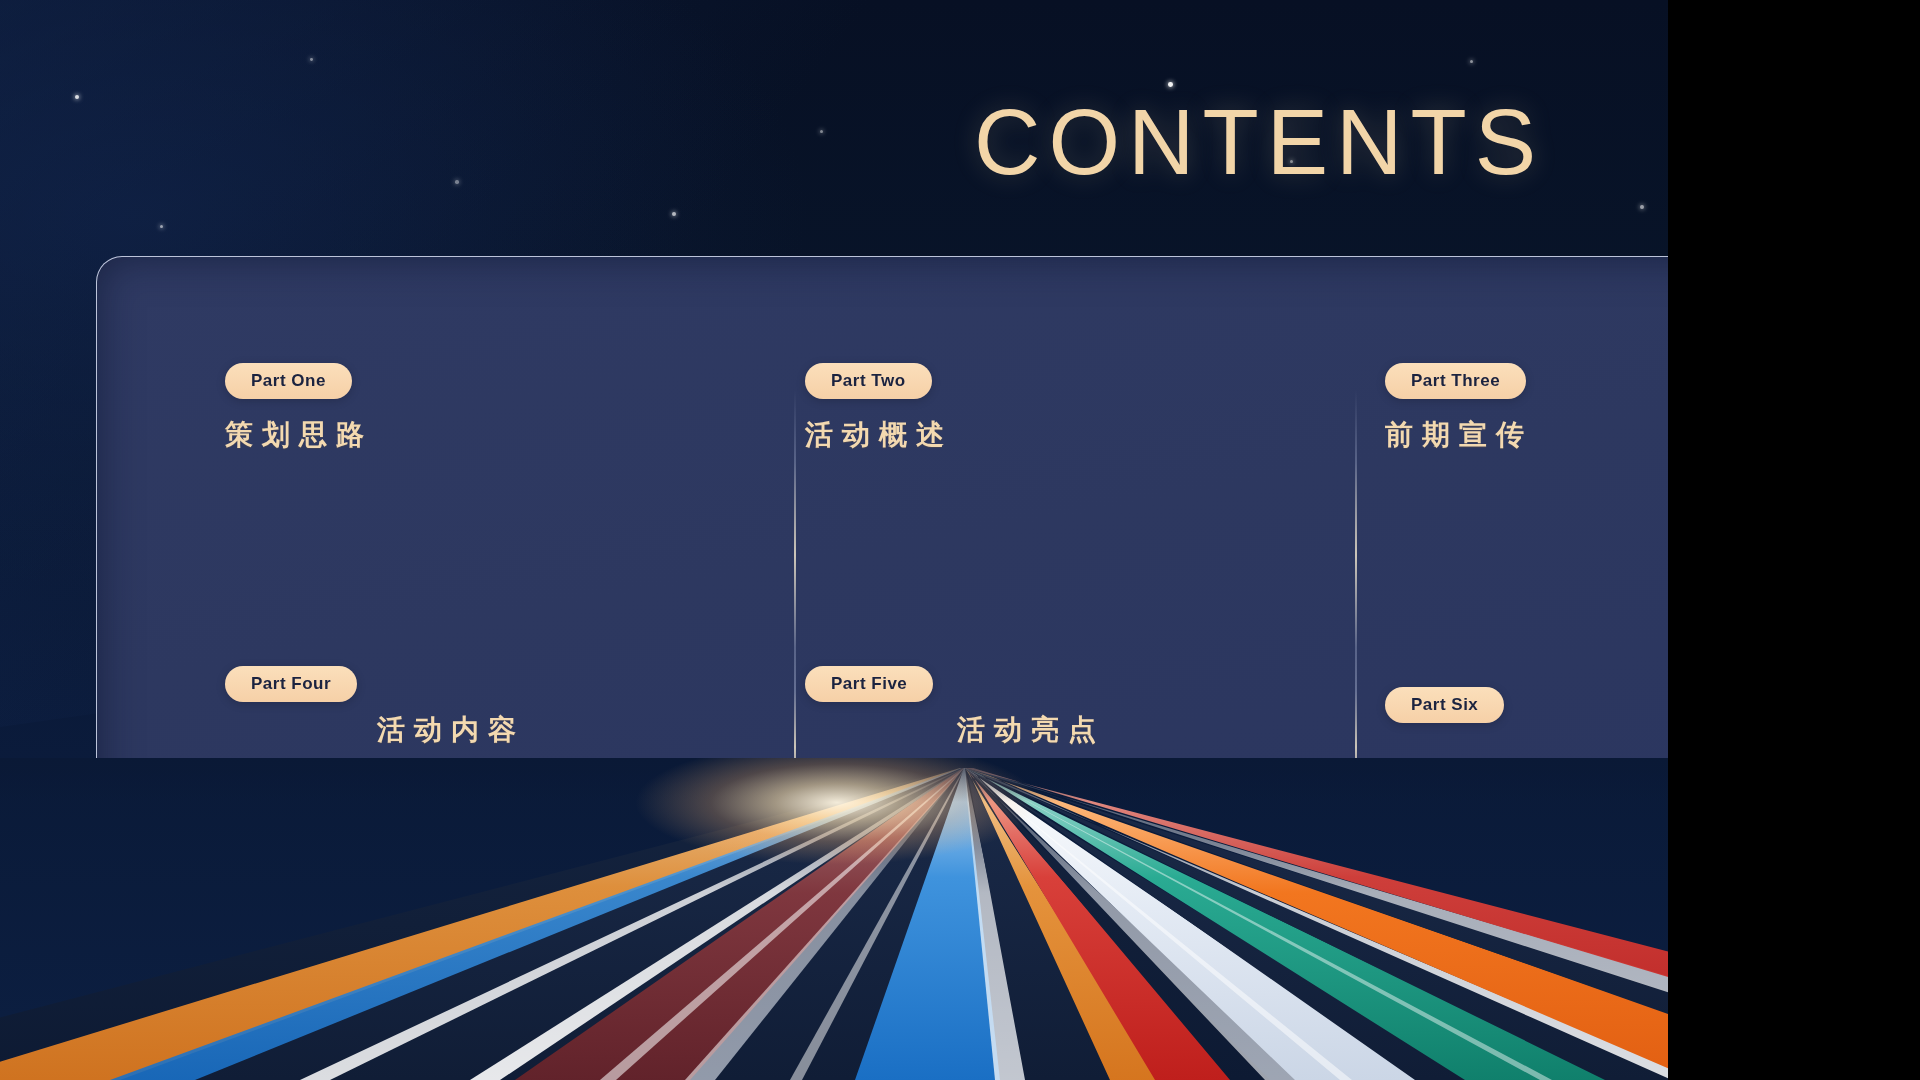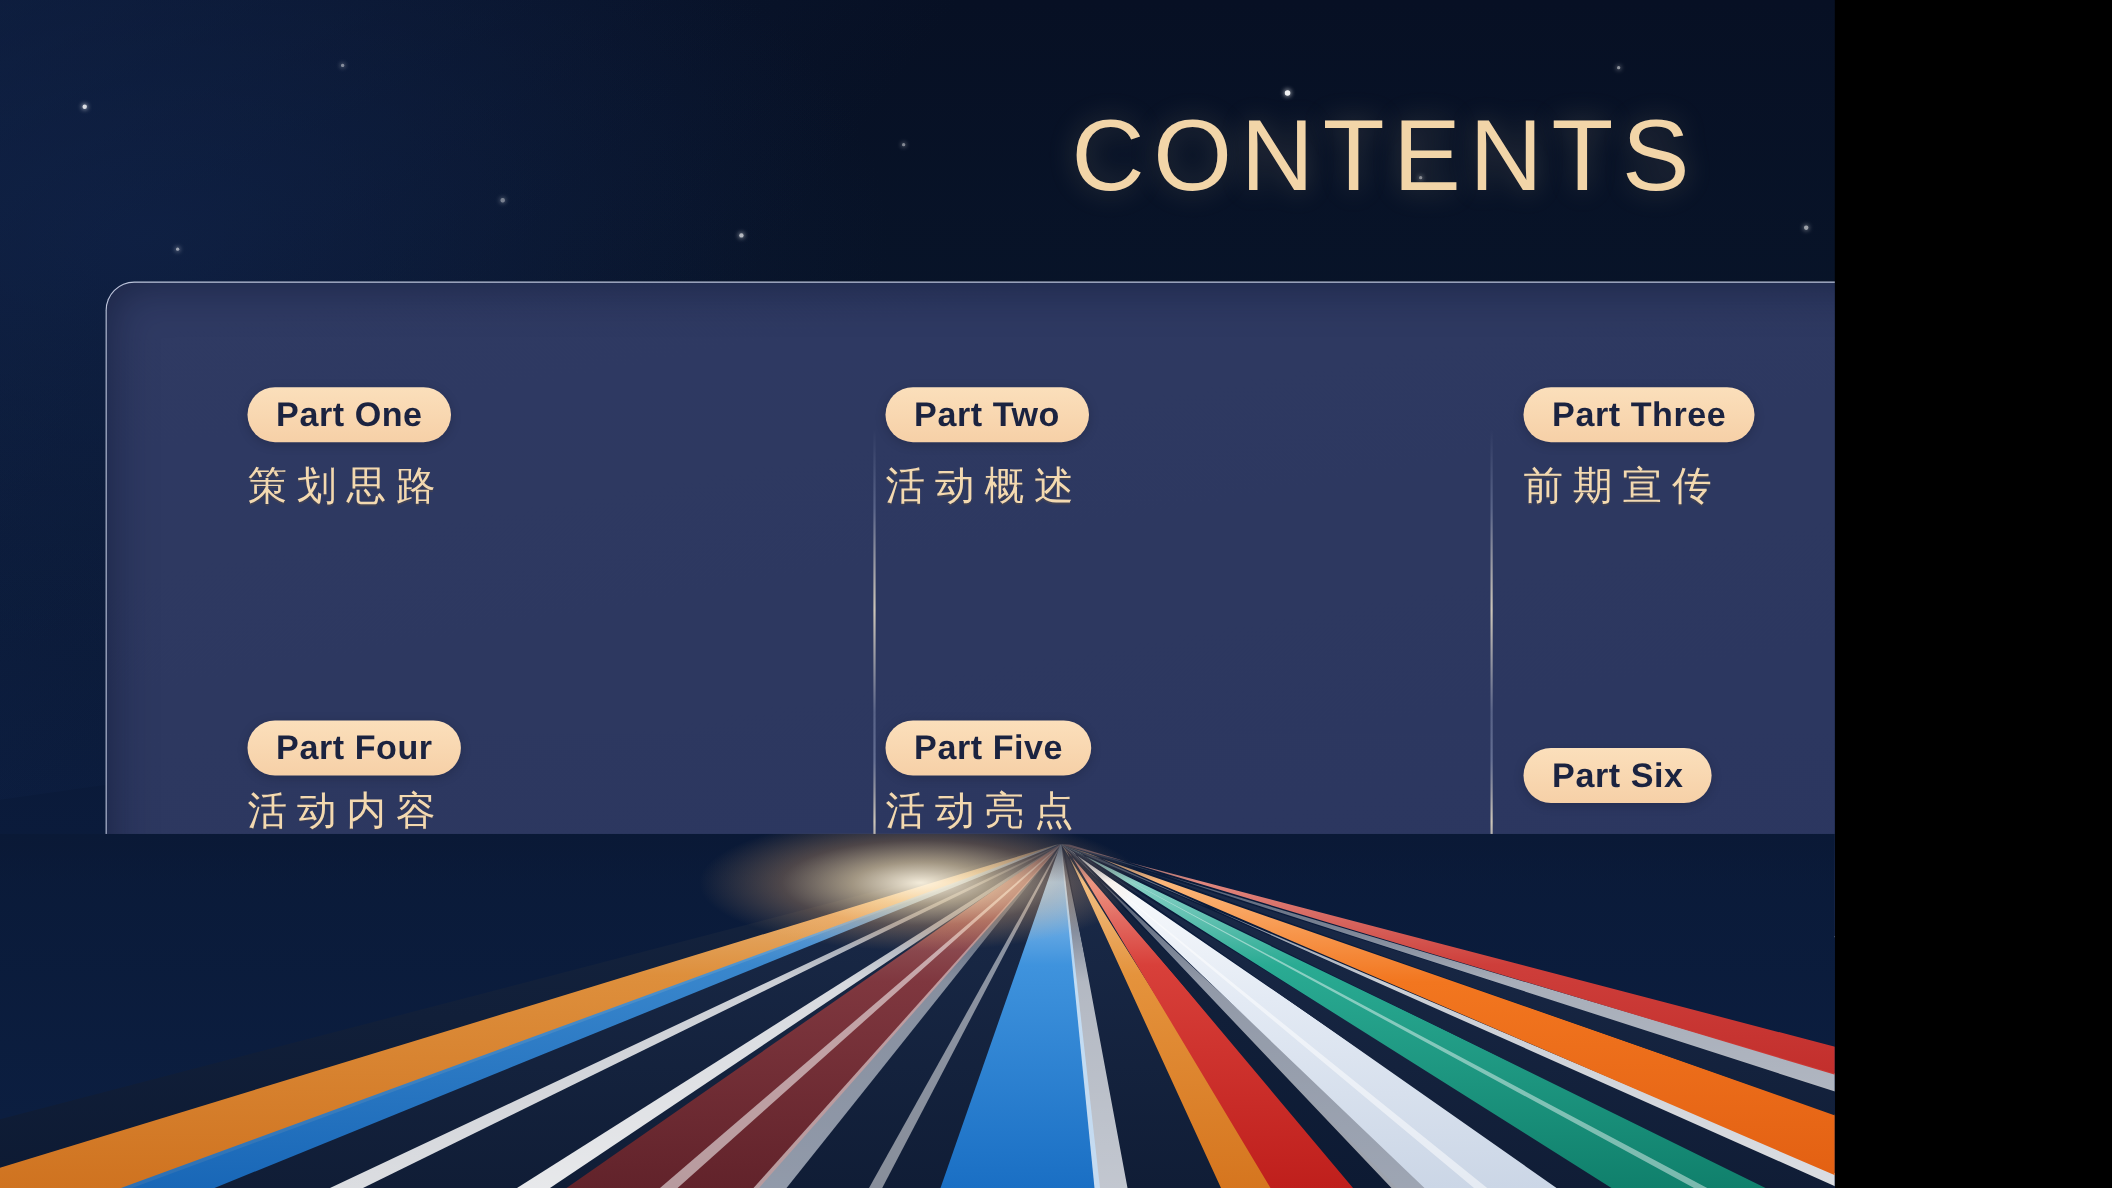"Part One" .badge { font-size: 31px -> 17px }
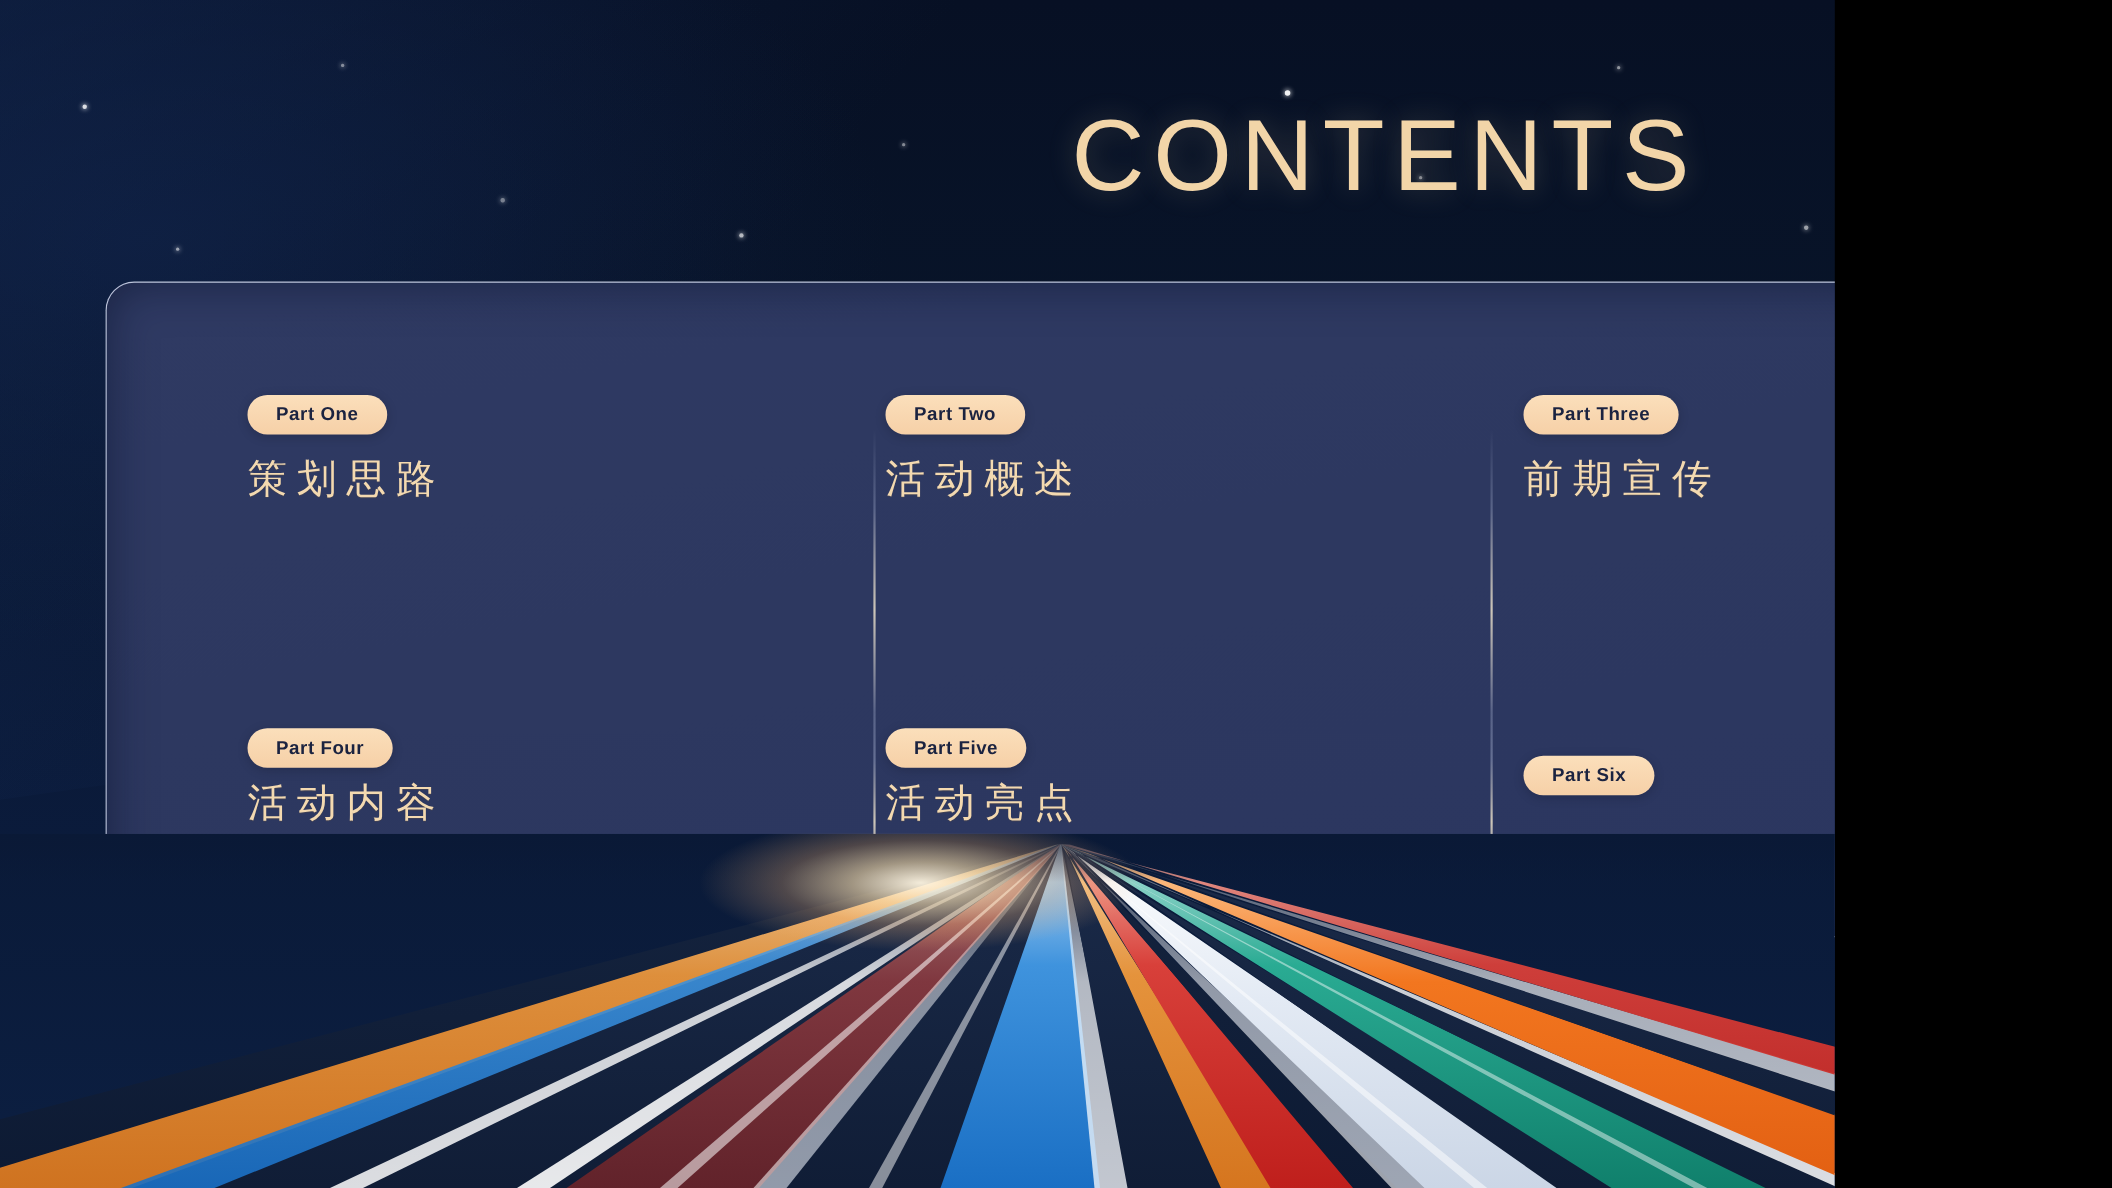"策划思路" .cn { font-size: 36px -> 28px; font-weight: 400 -> 700 }
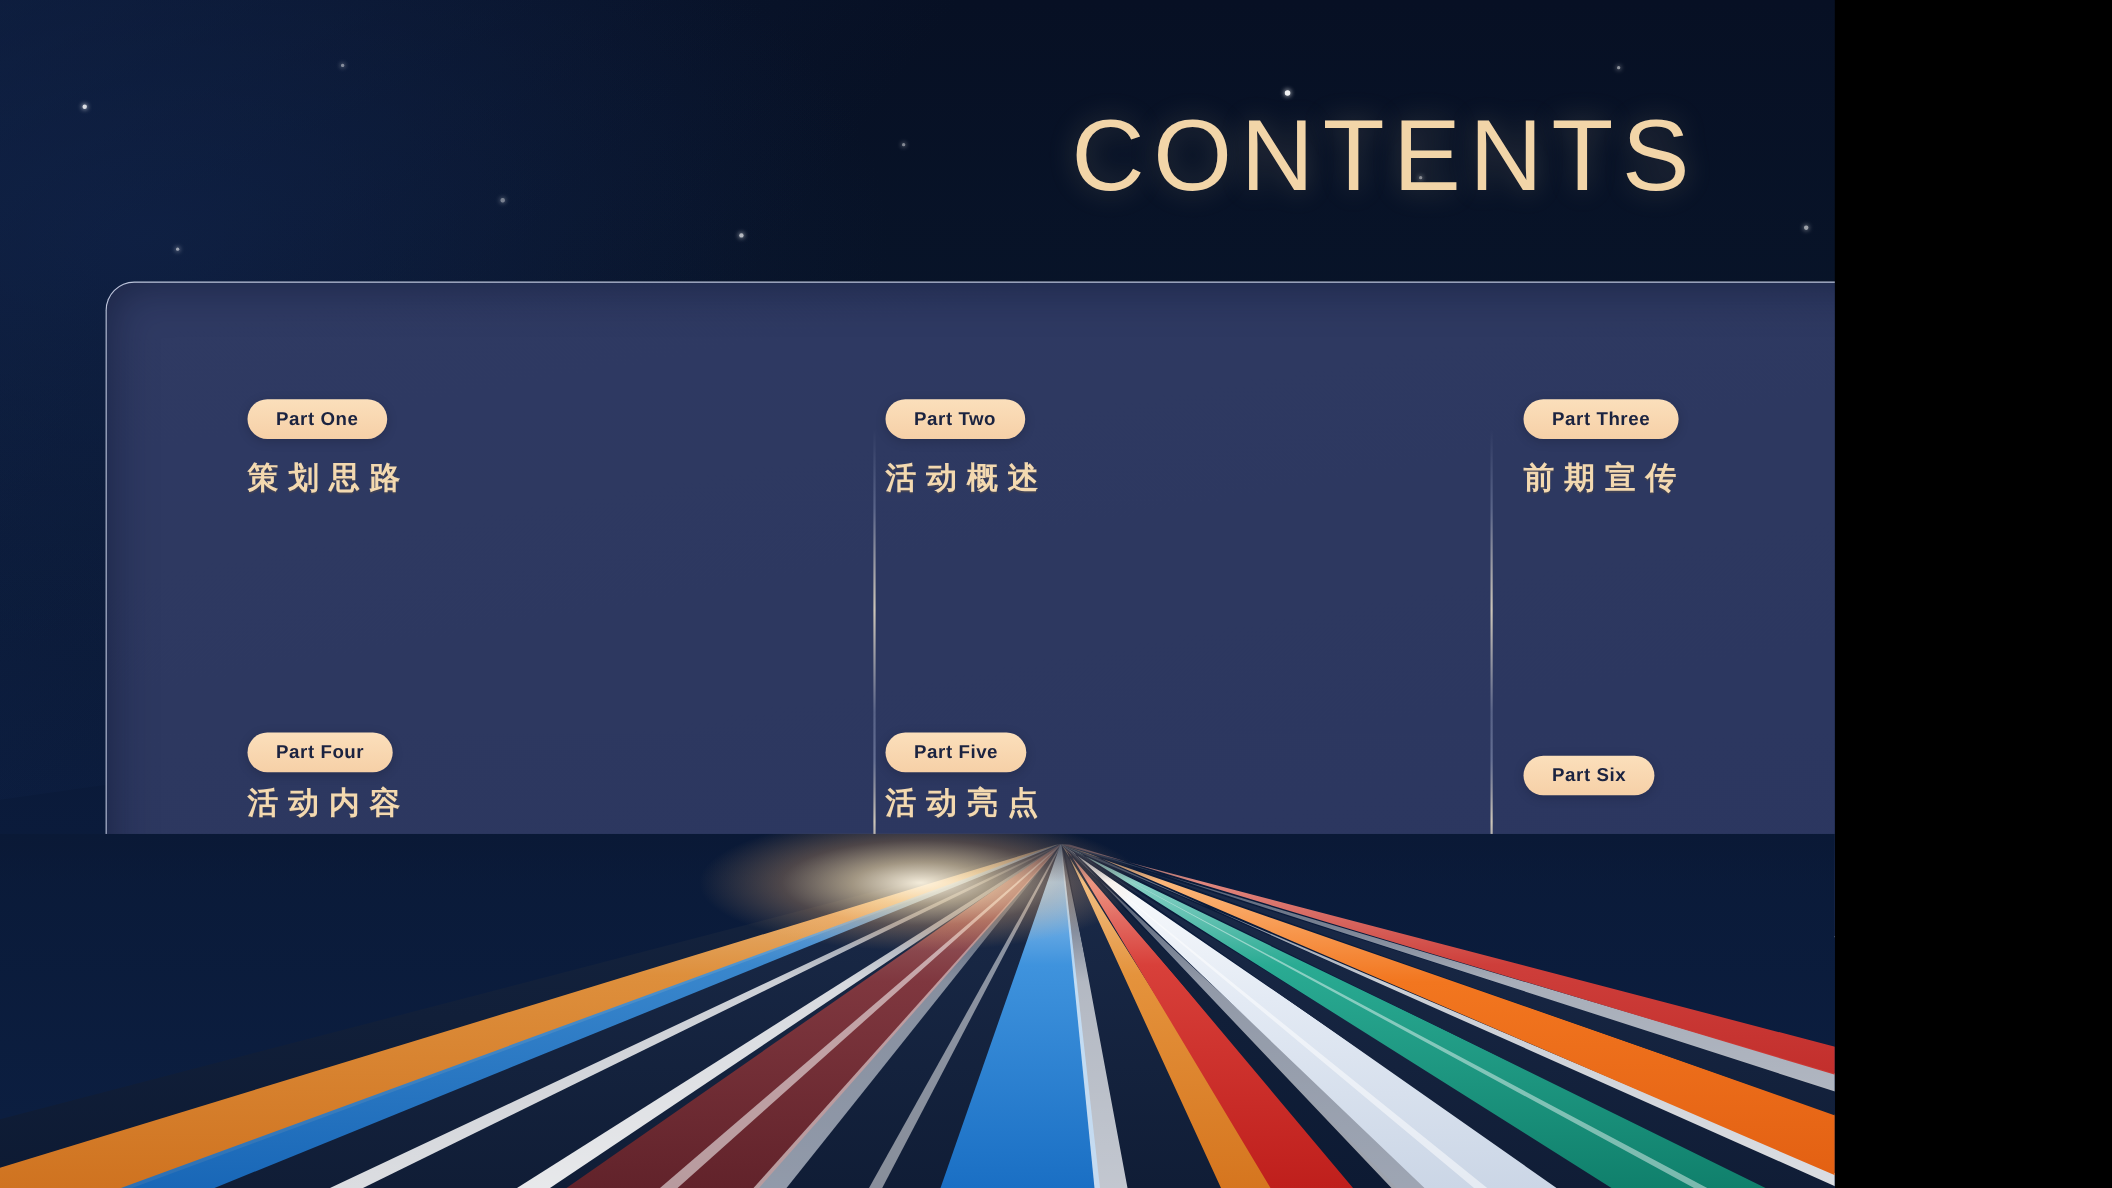"活动内容" .cell.row2 .cn { text-align: none -> center }
